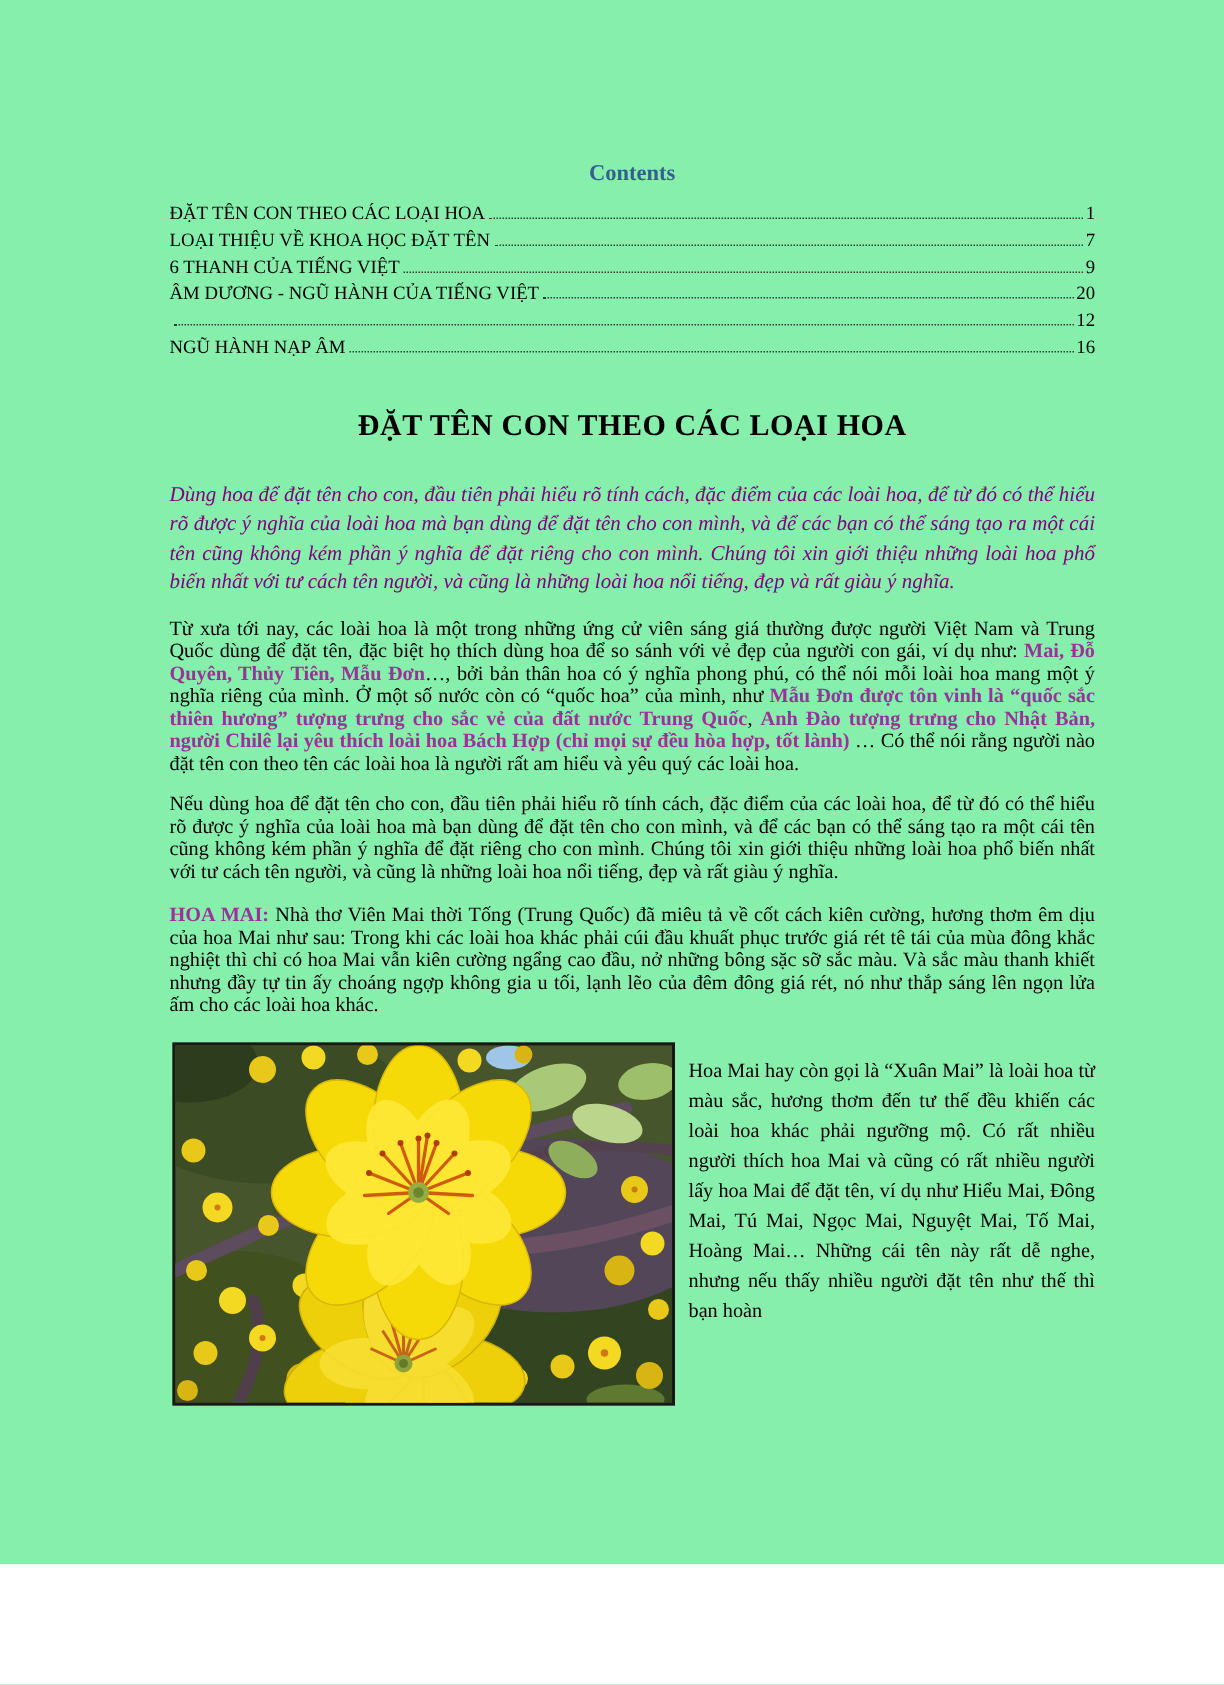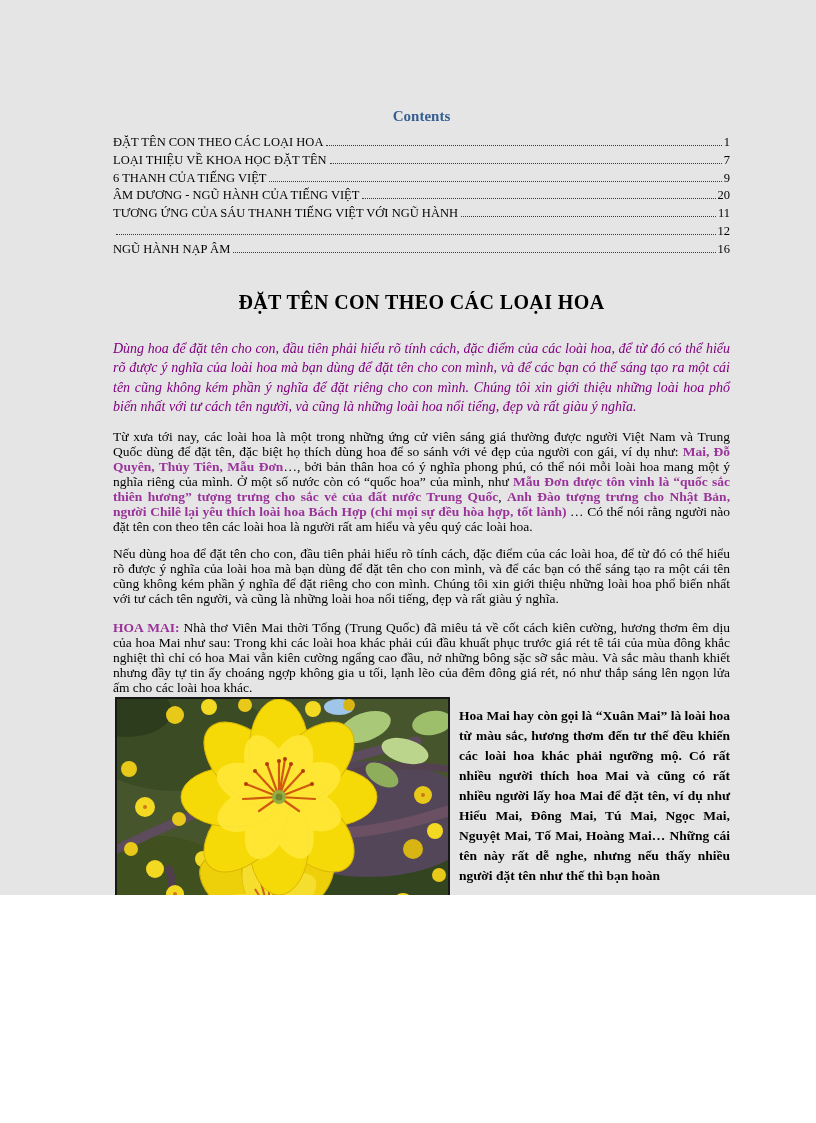"Contents" .page { background: #e5e5e5 -> #86efac; height: 895px -> 1043px }
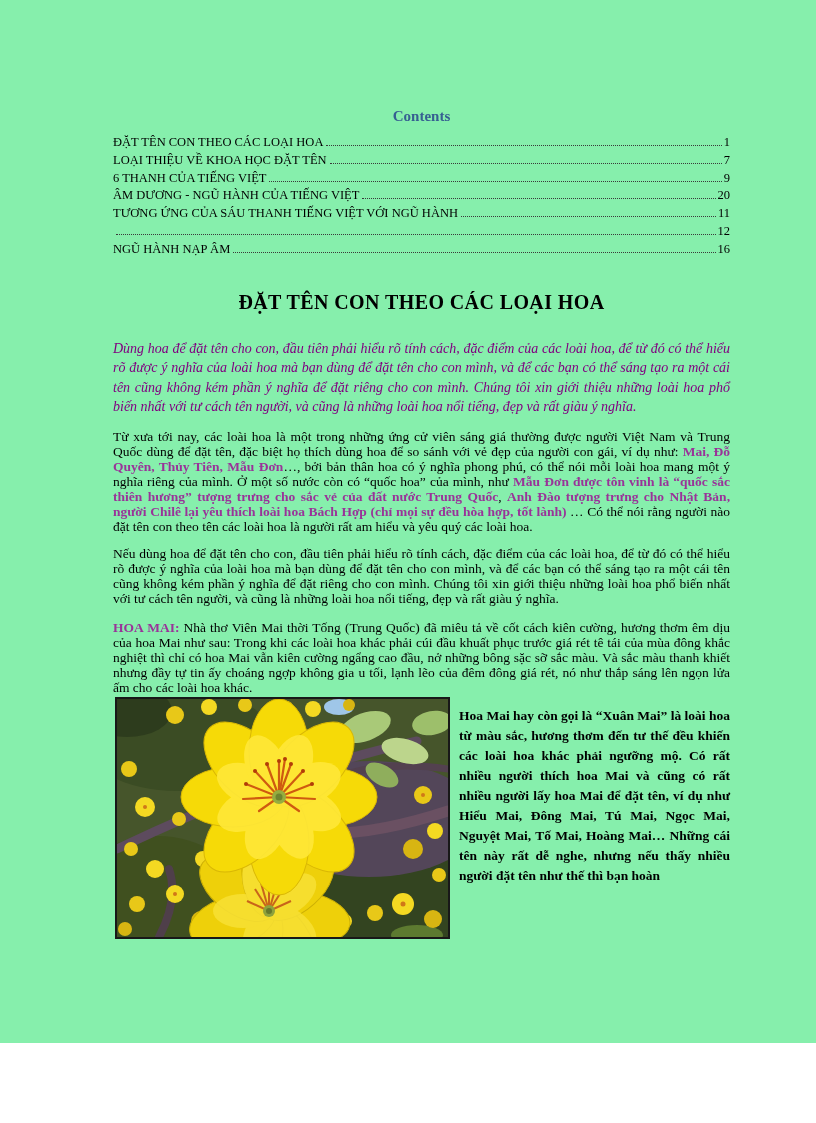"TƯƠNG ỨNG CỦA SÁU THANH" div.toc-row { html: <div> <span>TƯƠNG ỨNG CỦA SÁU THANH TIẾNG VIỆT VỚI NGŨ HÀNH</span> <span></span> <span>11</span> </div> -> none }
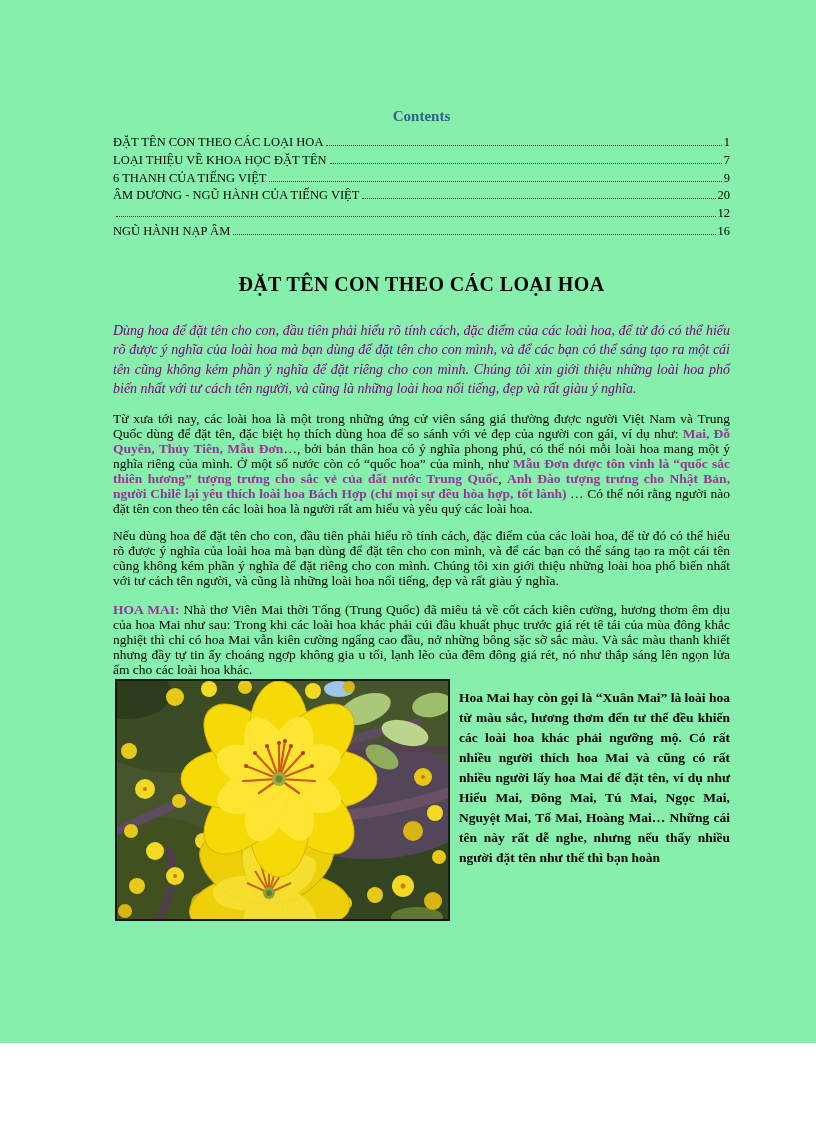"Hoa Mai hay còn gọi" .wrap-block { font-weight: bold -> none; margin-top: 11px -> 27px }
